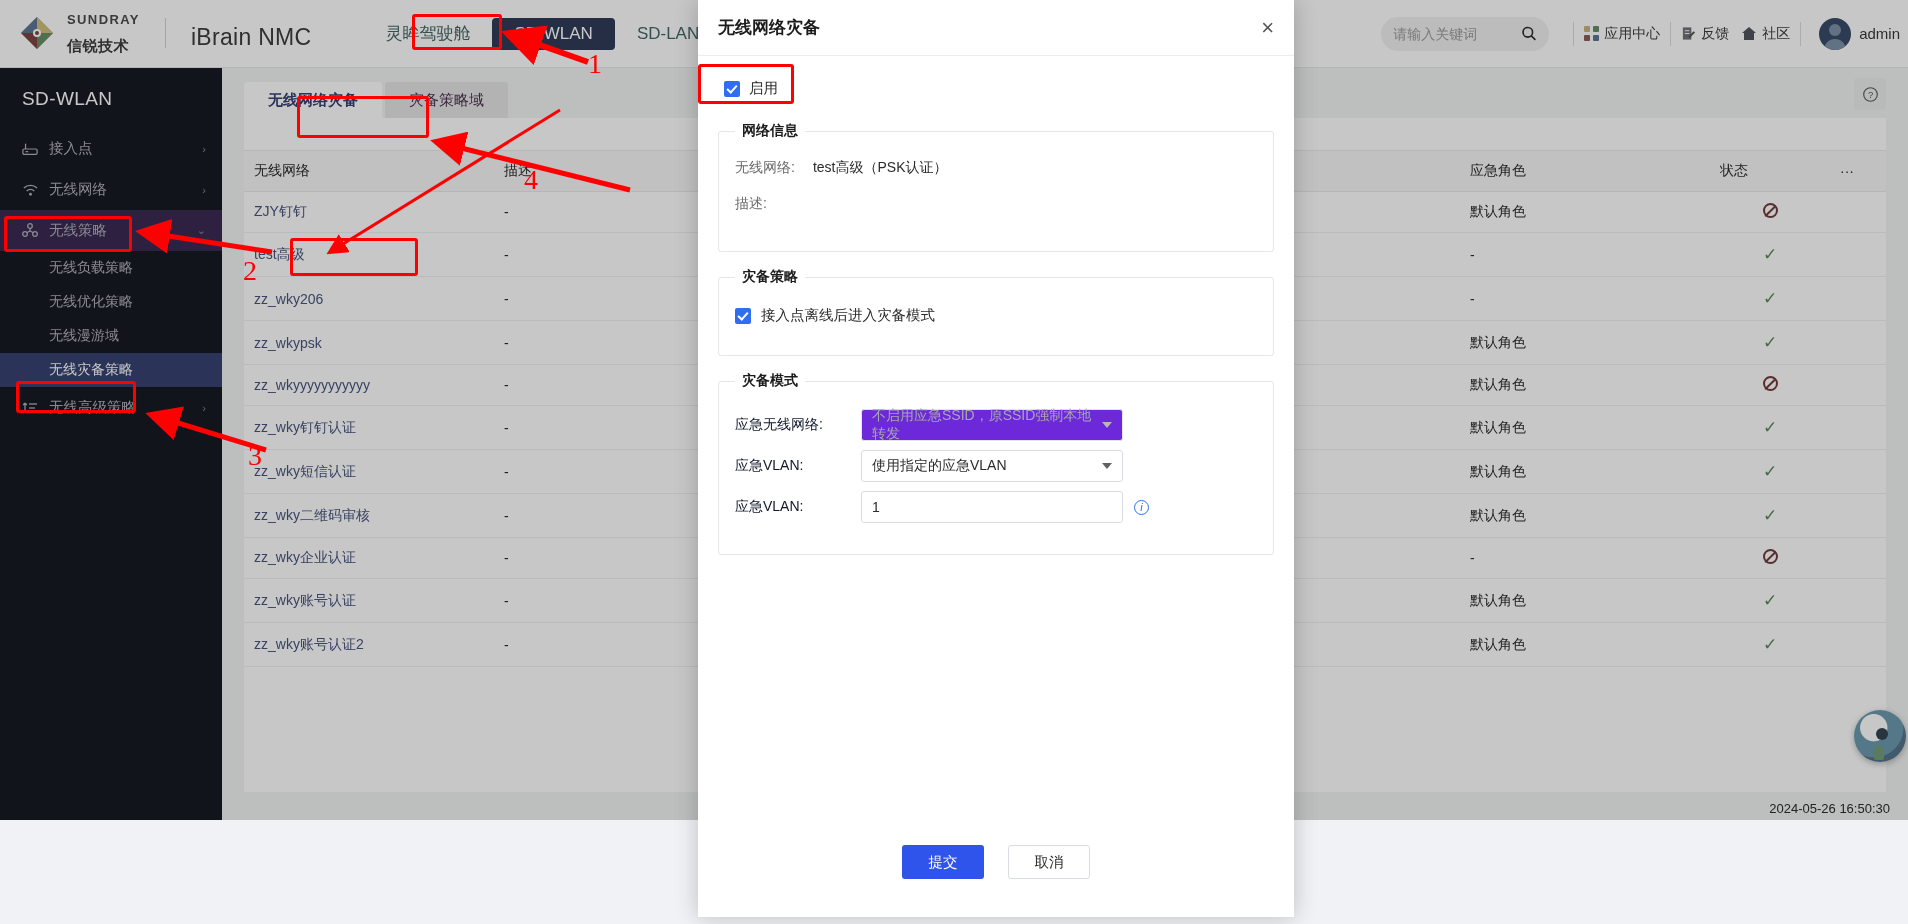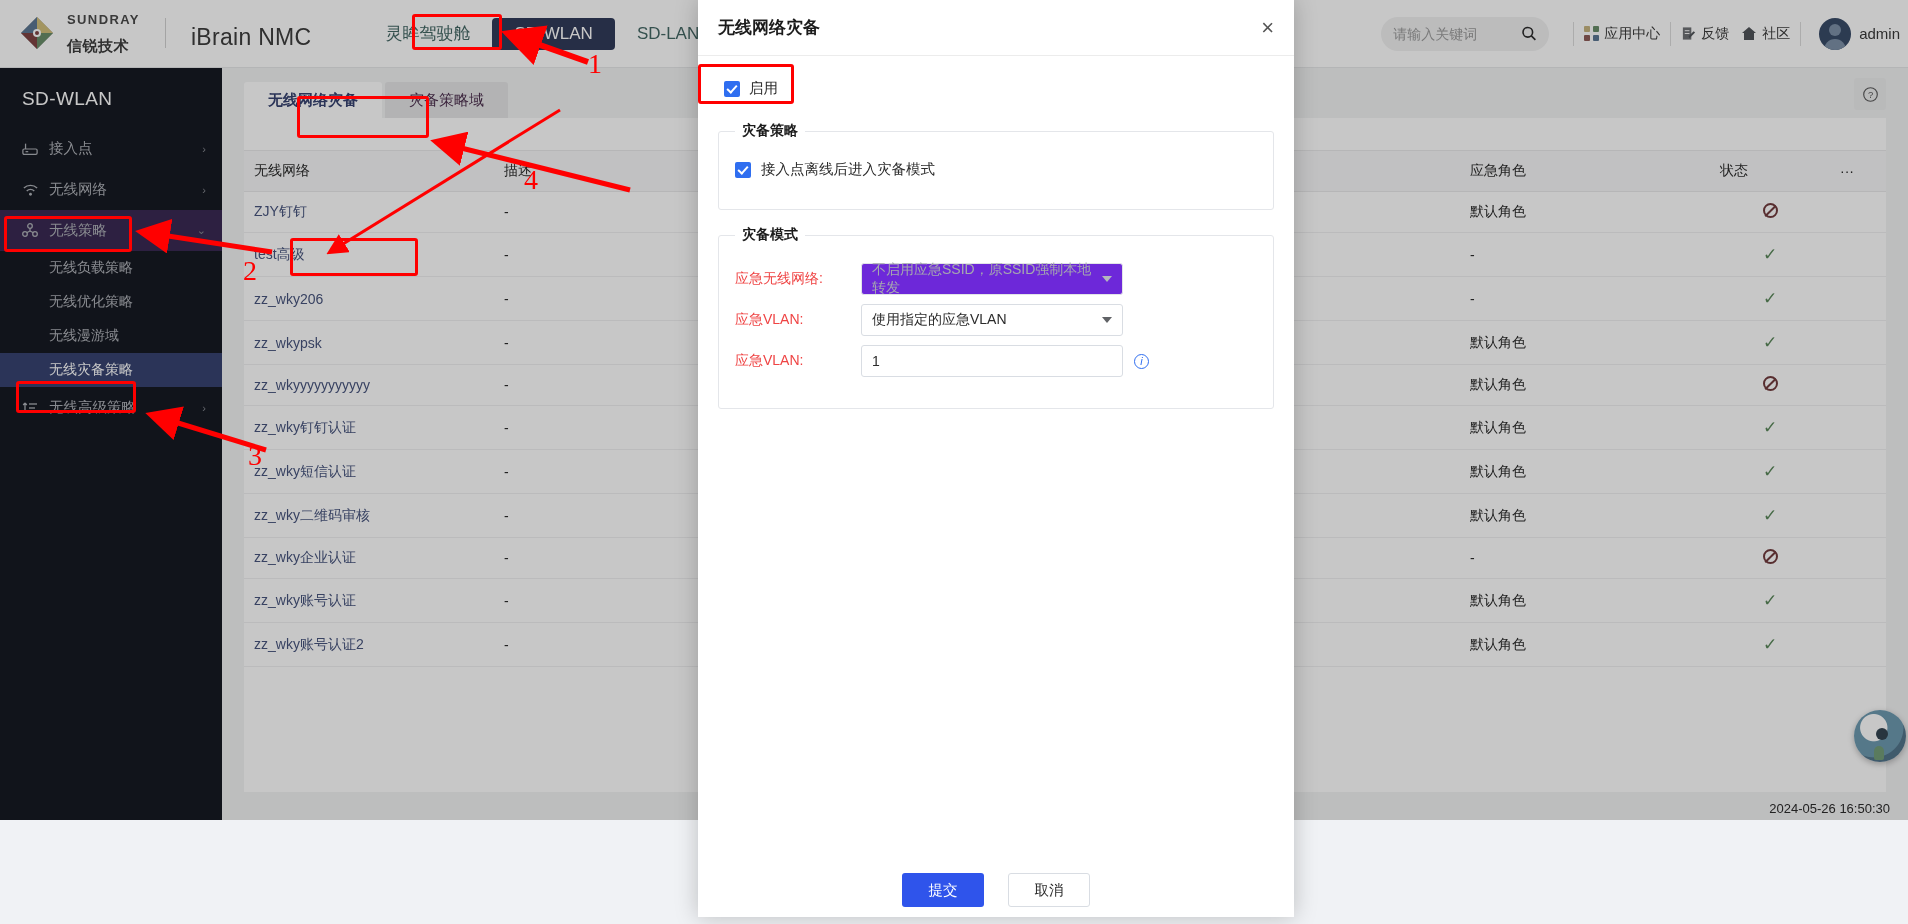"网络信息" fieldset.fs { html: none -> <fieldset> <legend>网络信息</legend> <div> <span>无线网络:</span> <span>test高级（PSK认证）</span> </div> <div> <span>描述:</span> <span></span> </div> </fieldset> }
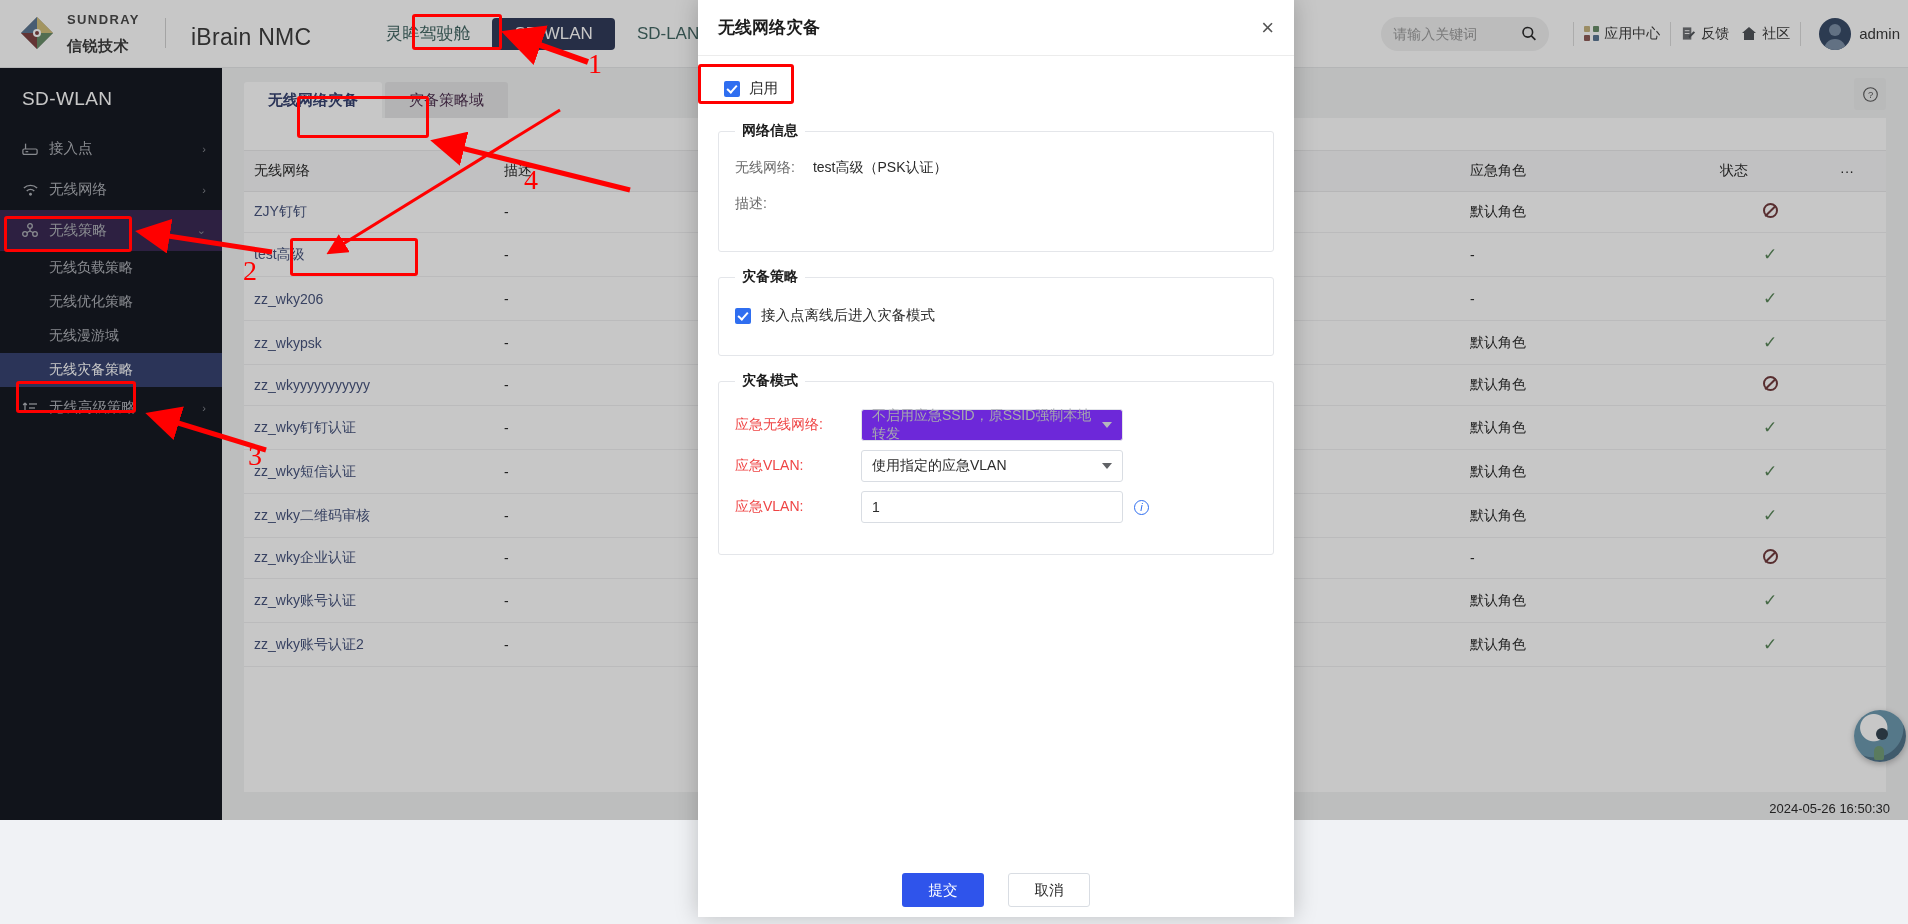"应急无线网络:" .form-row .flbl { color: #ef4444 -> #0f172a }
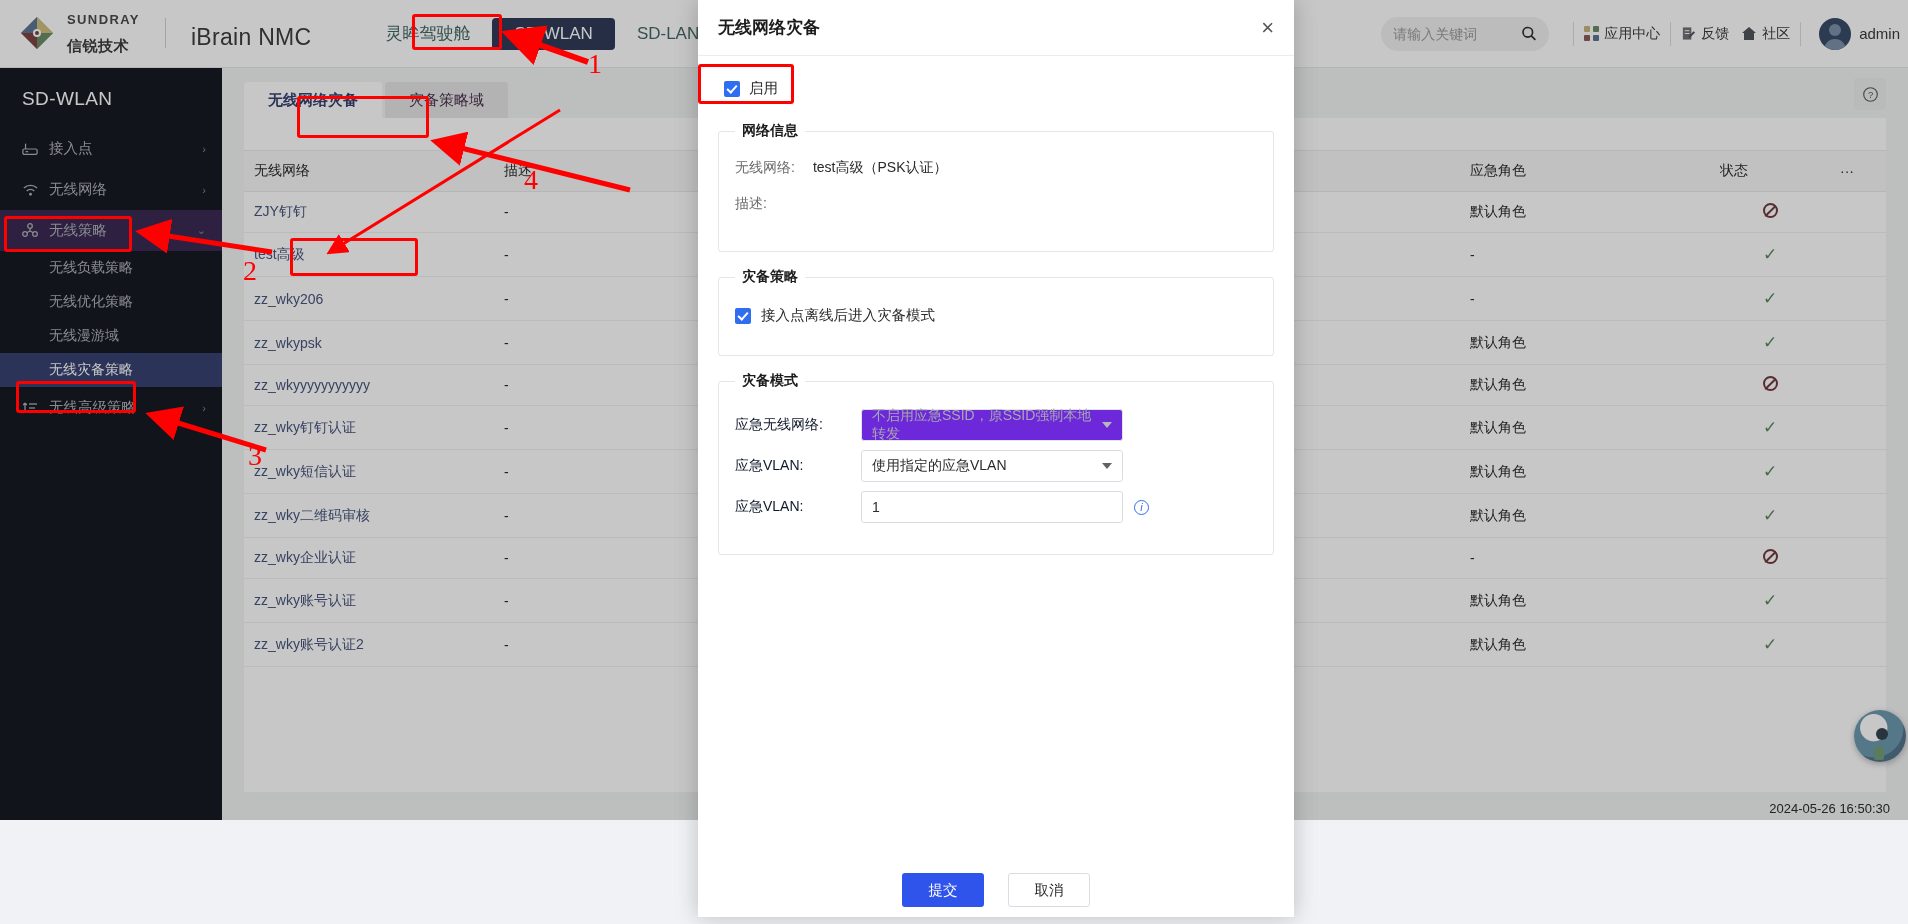"提交" .modal-foot { align-items: flex-end -> flex-start }
